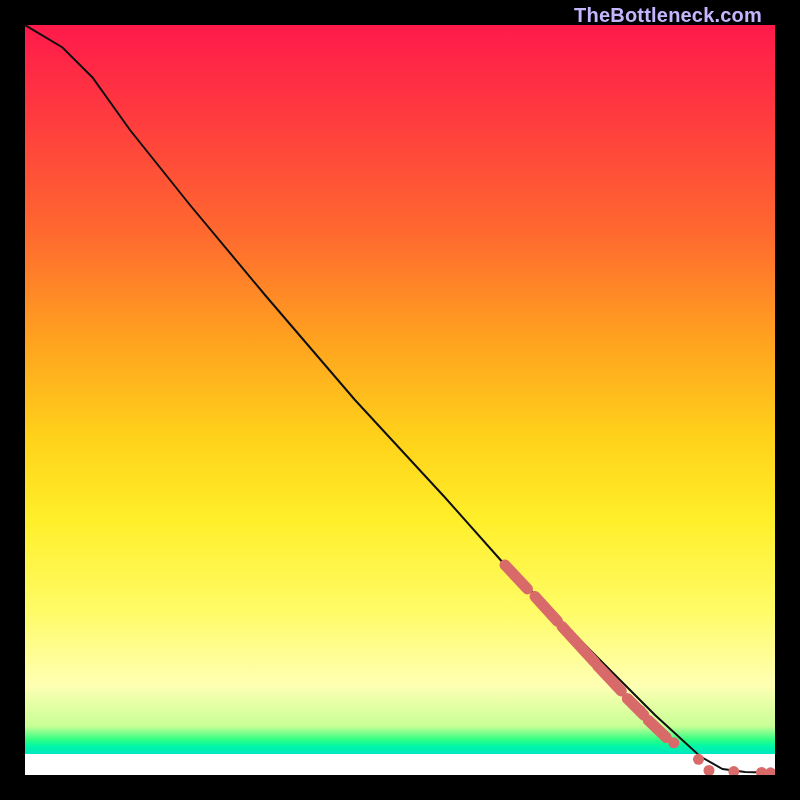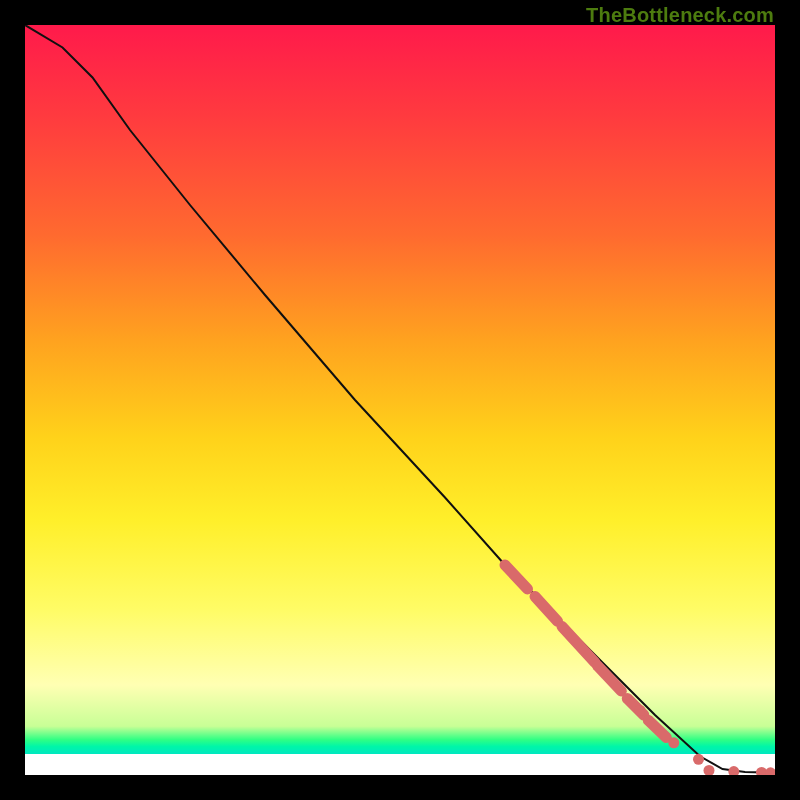"TheBottleneck.com" .attribution { color: #4d7c0f -> #c4b5fd; right: 26px -> 38px }
